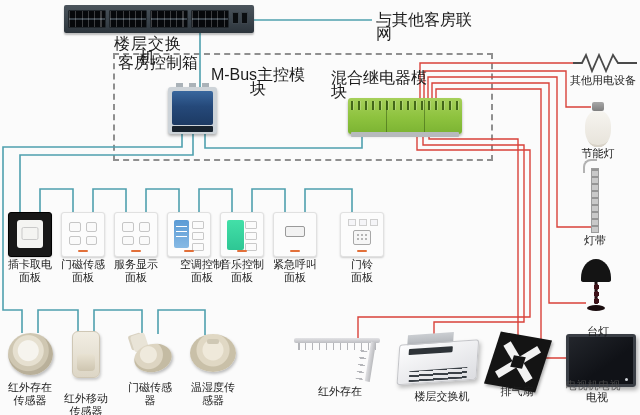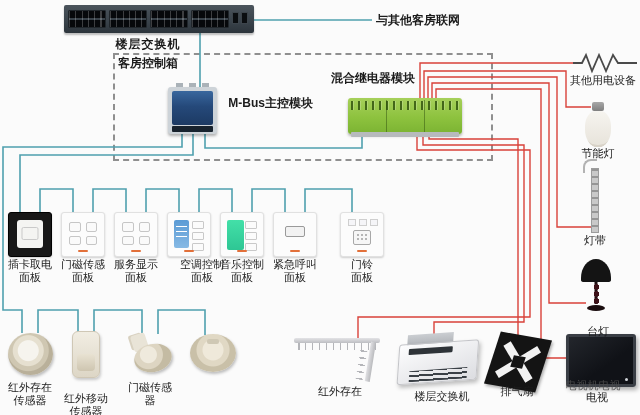"与其他客房联网" .lbl.big { font-size: 12px -> 16px; font-weight: bold -> none }
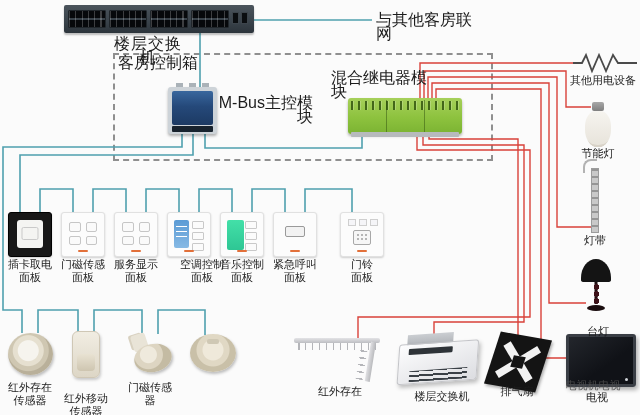"M-Bus主控模块" div.lbl { margin-top: 28px -> none; text-align: right -> center }
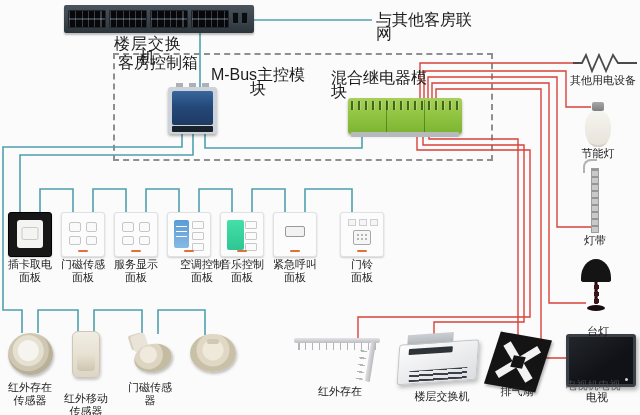"温湿度传" div.lbl { html: none -> <div>温湿度传 感器</div> }
